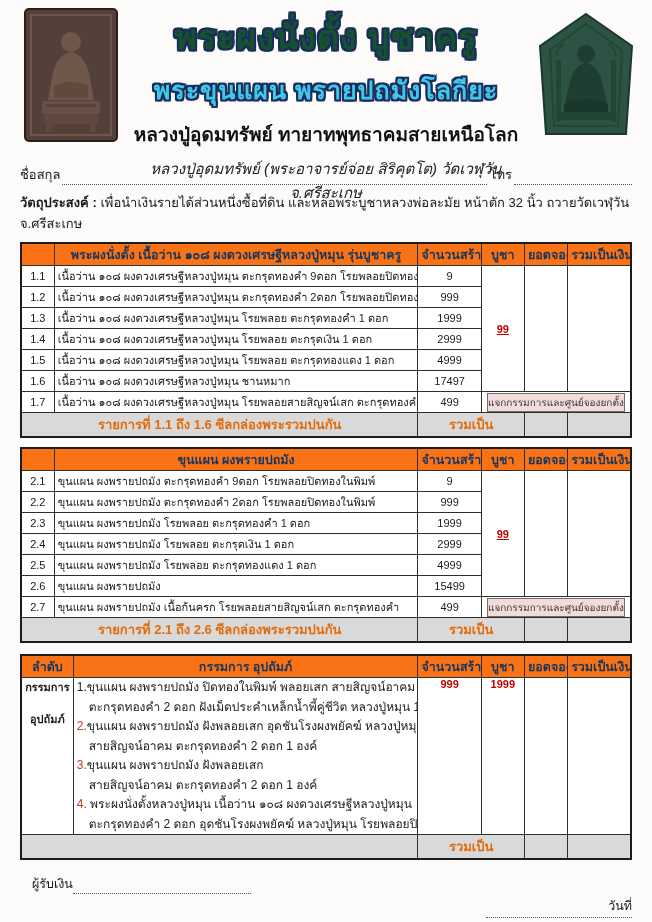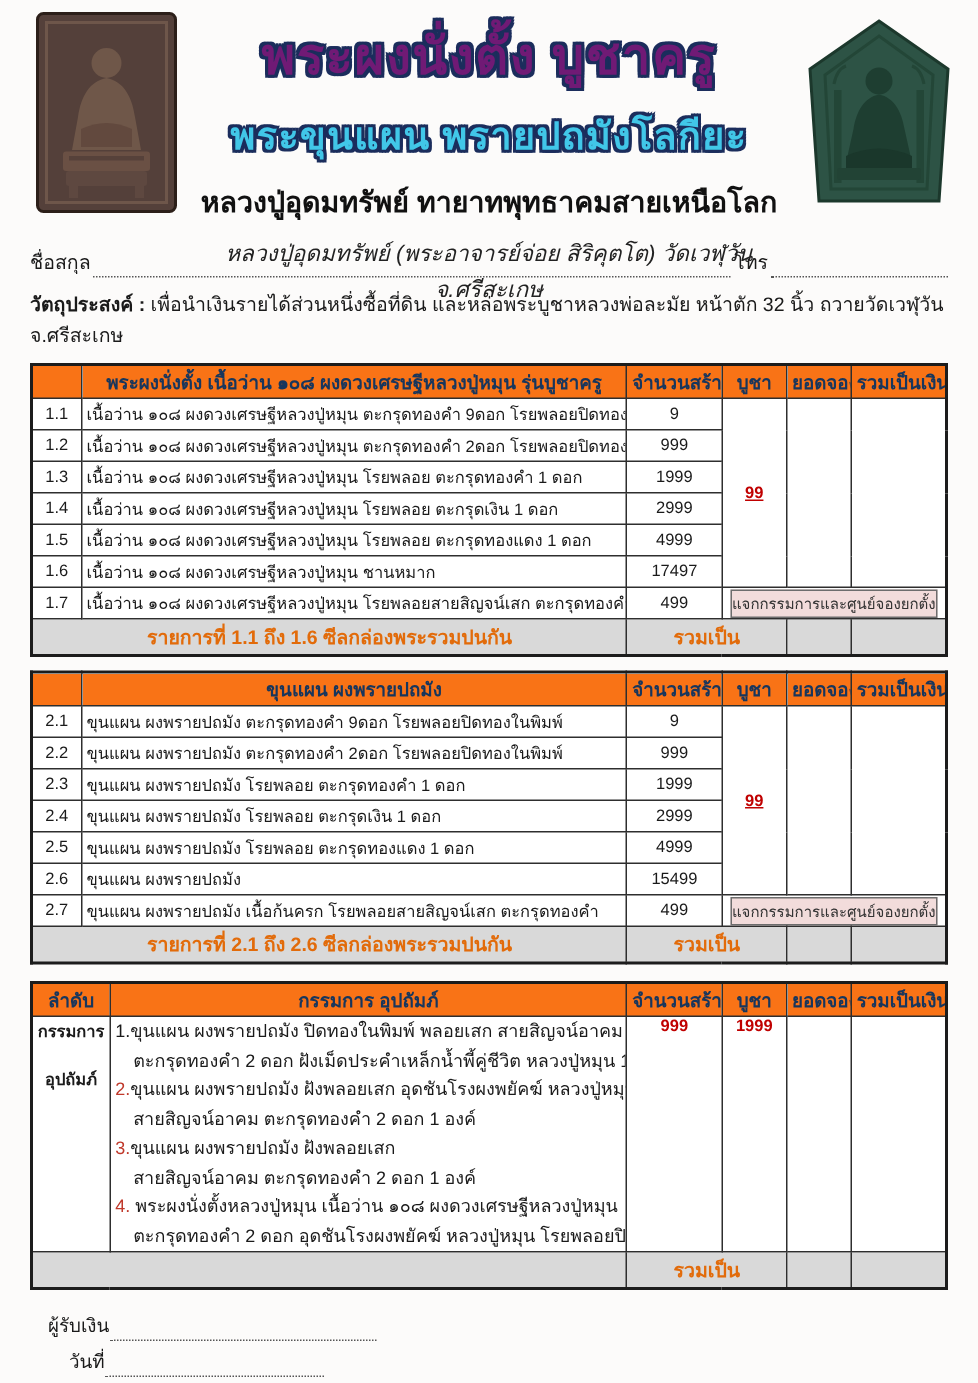"พระผงนั่งตั้ง บูชาครู" .title1 { color: #701a75 -> #14532d }
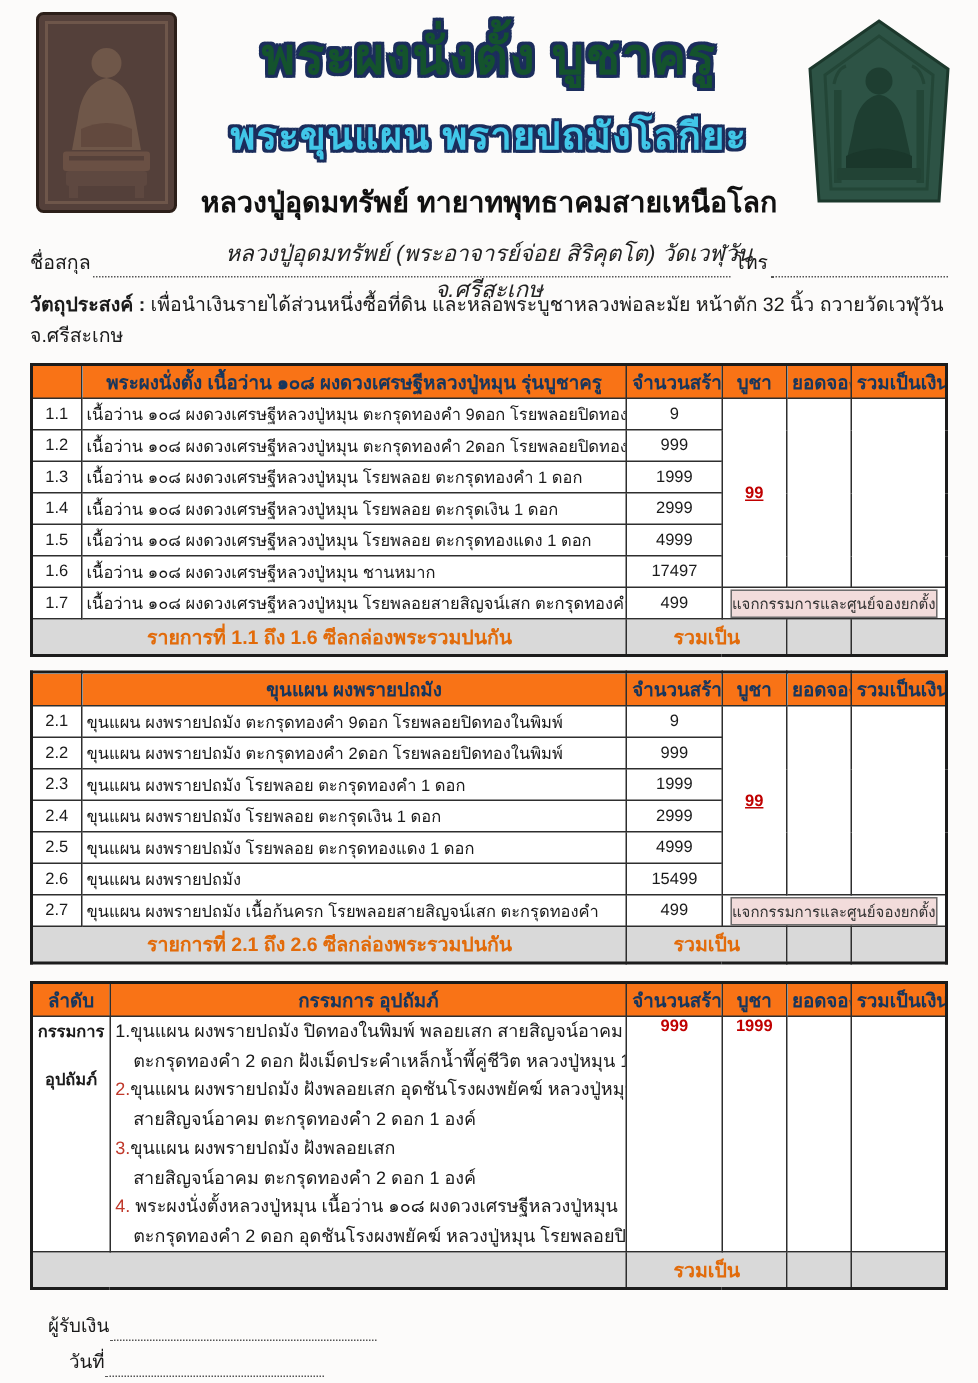"วันที่" .sig-line.second { flex-direction: none -> column }
